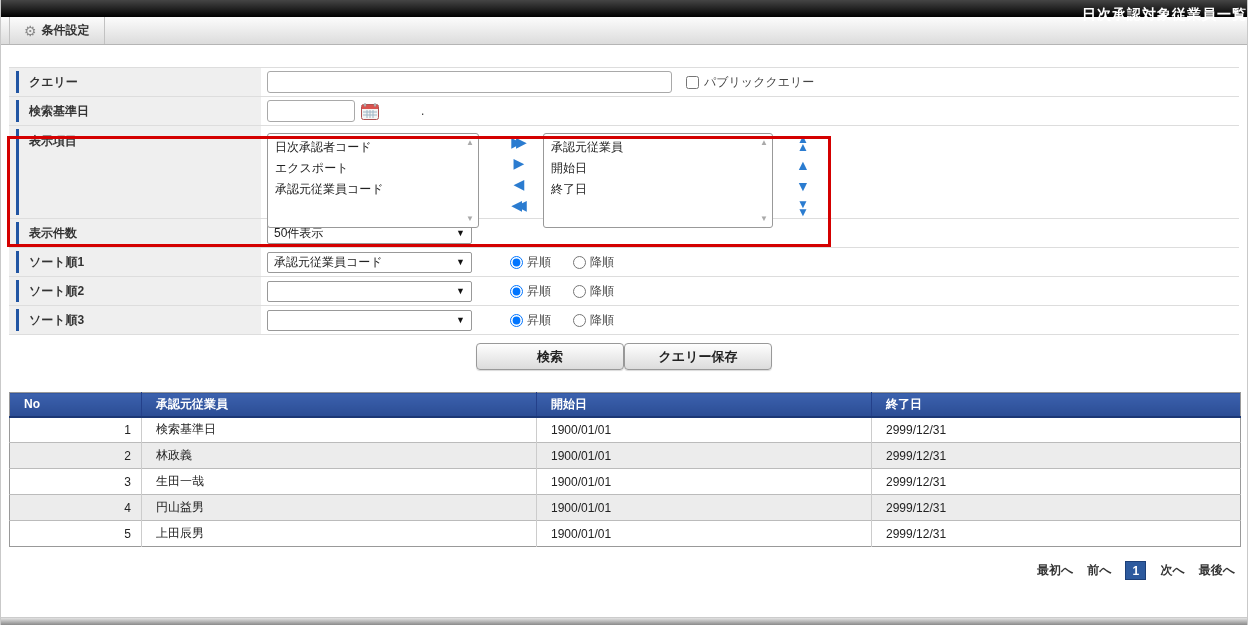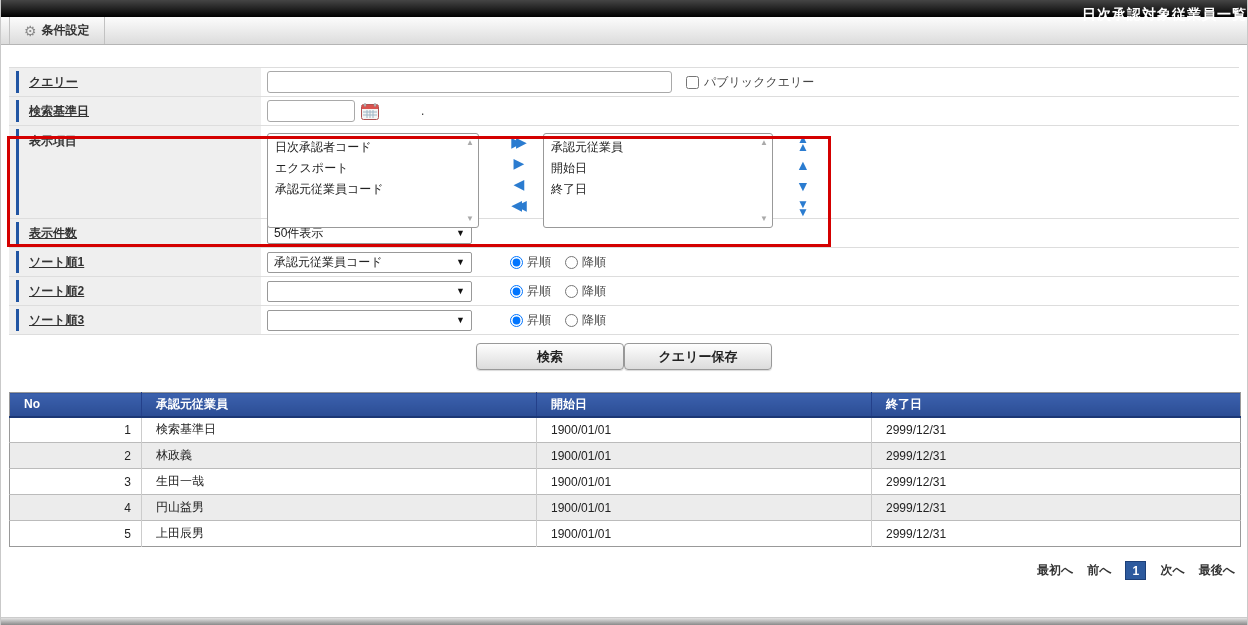"クエリー" .h29 .flabel { text-decoration: underline -> none }
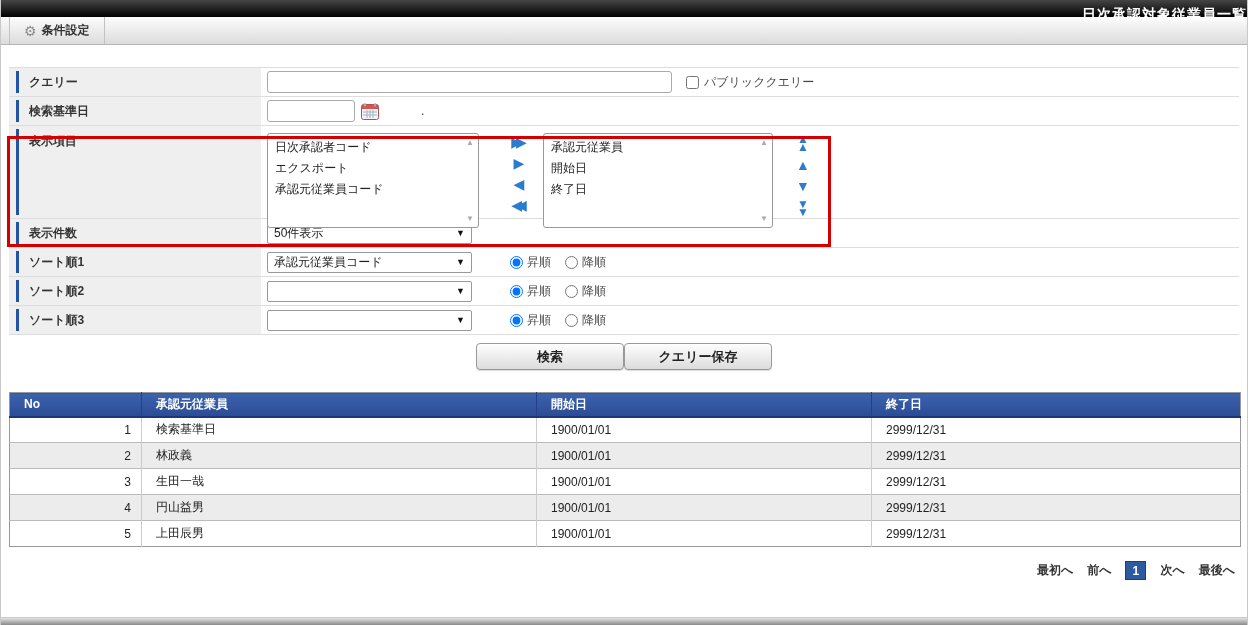"昇順" .radios { gap: 4px -> 12px }
